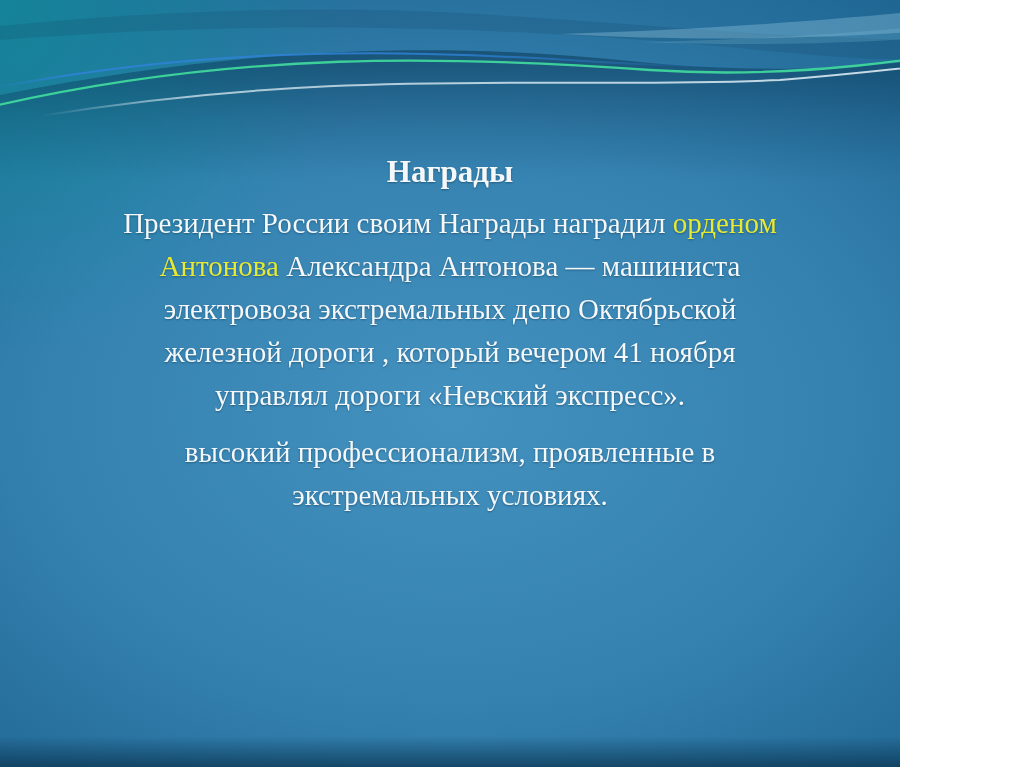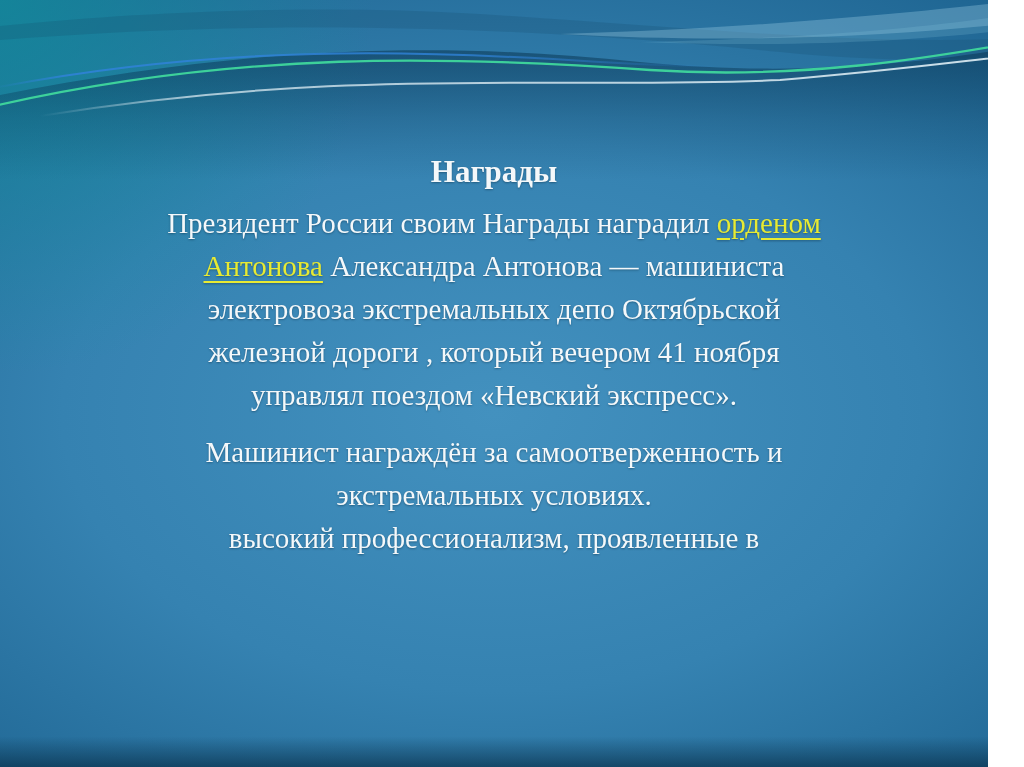"Награды" .slide { width: 988px -> 900px }
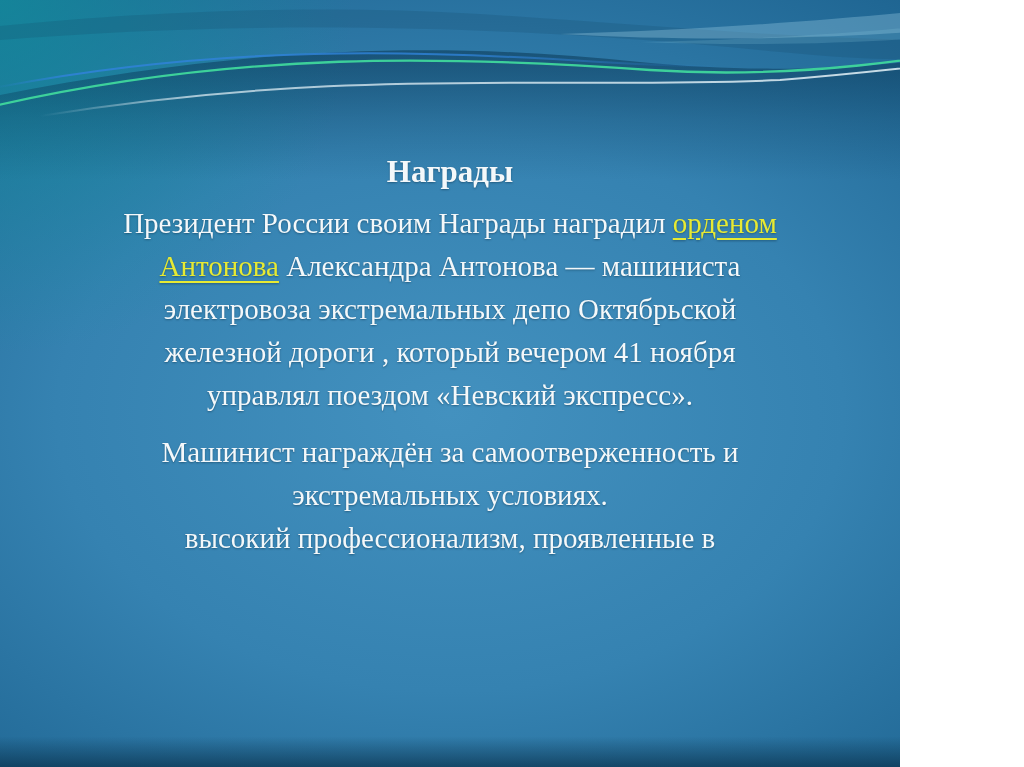"орденом" .seg-link { text-decoration: underline -> none }
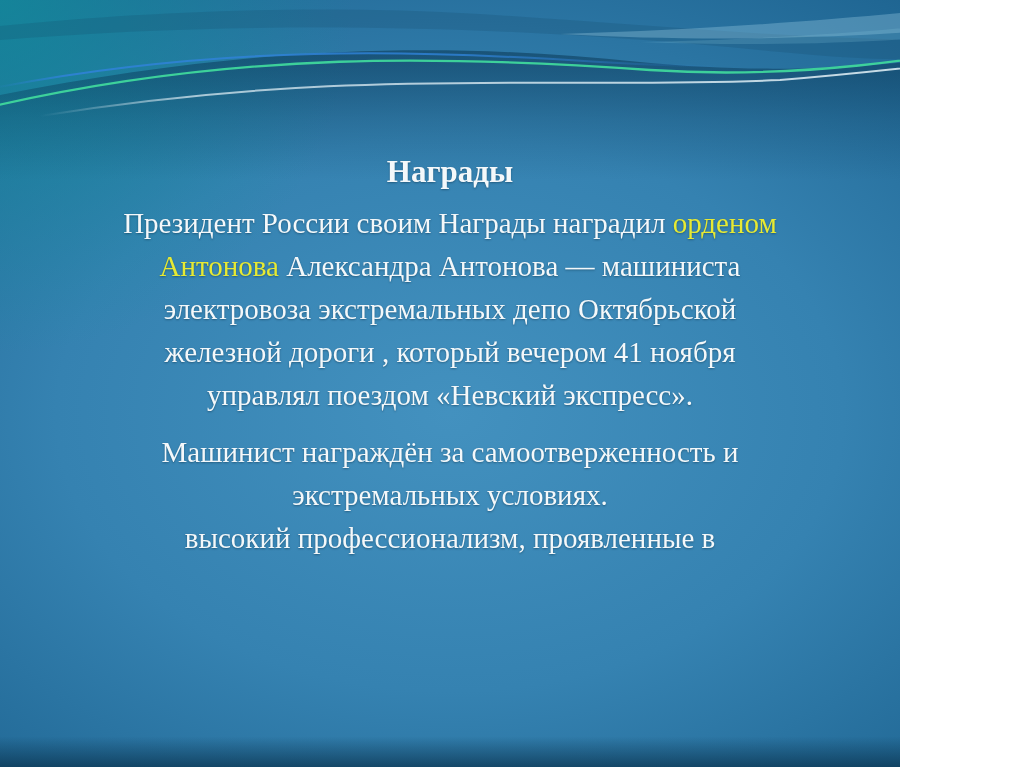"управлял поездом «Невский экспресс»." span.seg-normal { text: поездом -> дороги }
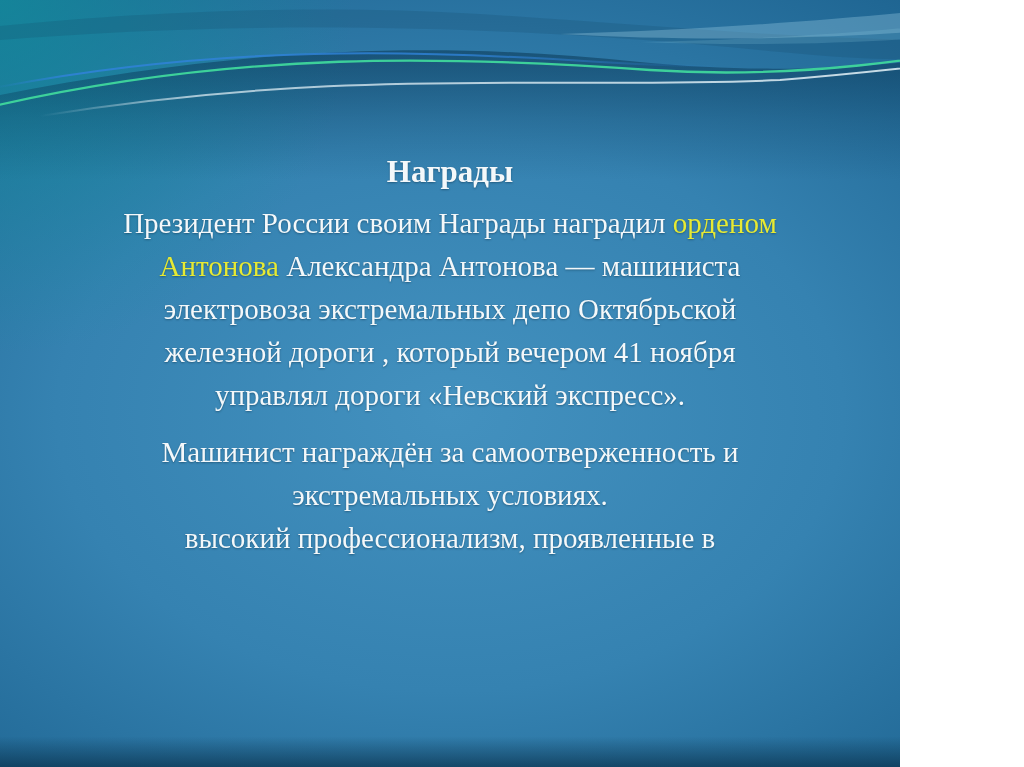"Машинист награждён за самоотверженность" div.text-line { html: <div><span>Машинист награждён за самоотверженность и</span></div> -> none }
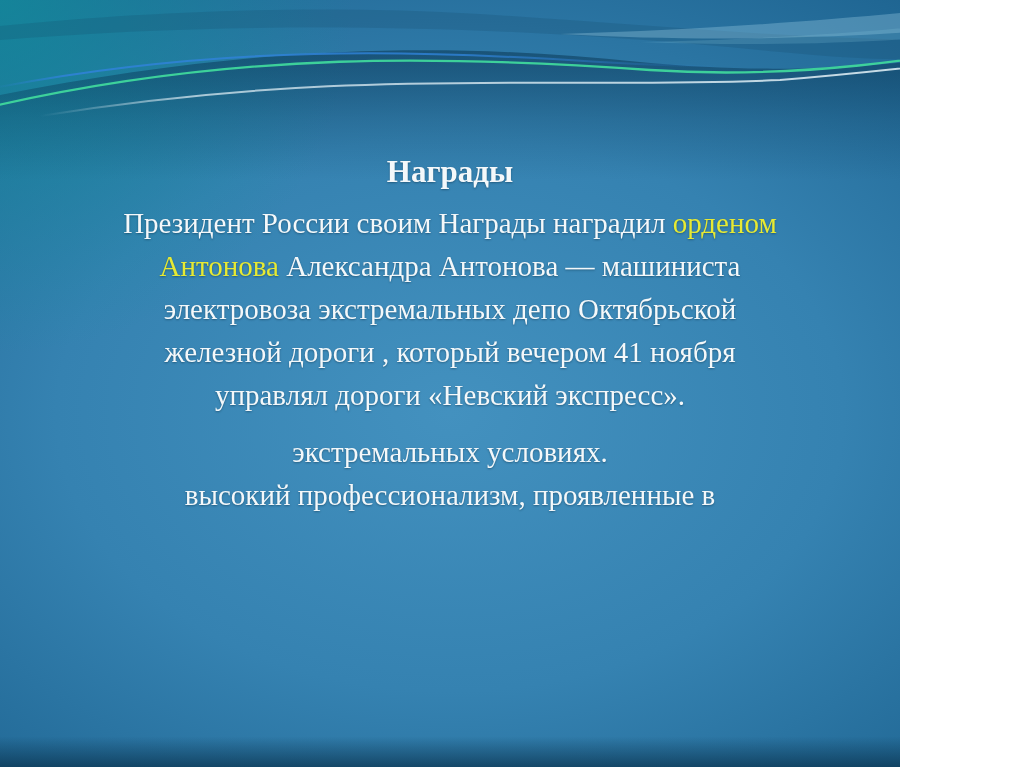"экстремальных условиях." div.text-line { order: before "высокий профессионализм, проявленные в" -> after "высокий профессионализм, проявленные в" }
